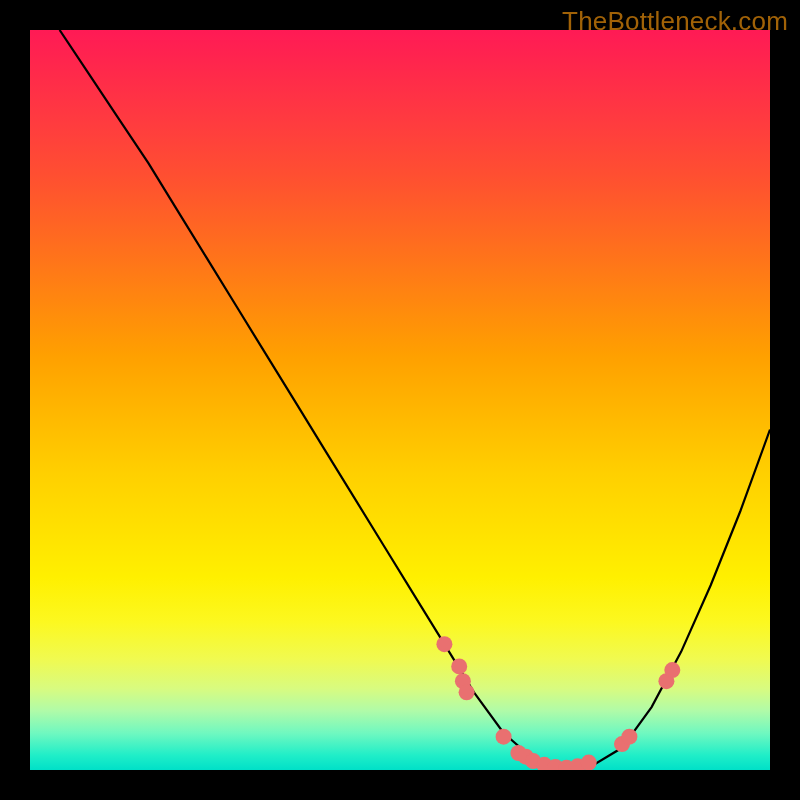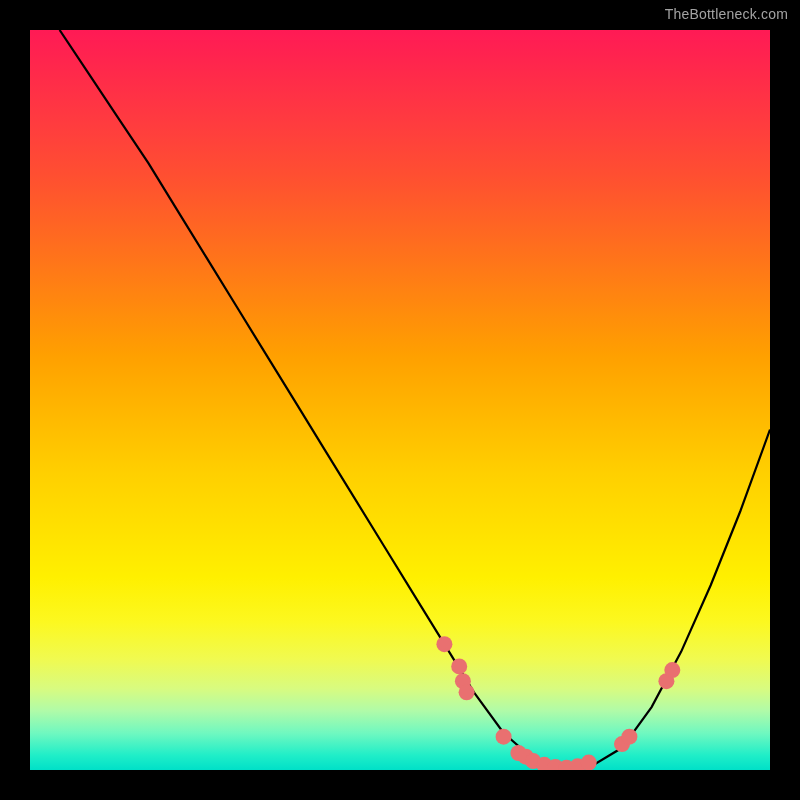"TheBottleneck.com" .watermark { color: #a3a3a3 -> #a16207; font-size: 14px -> 26px }
